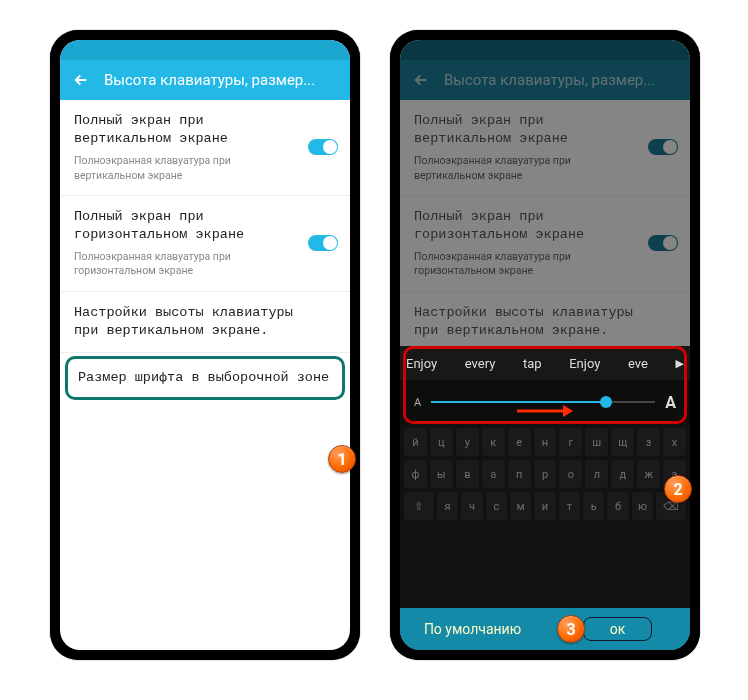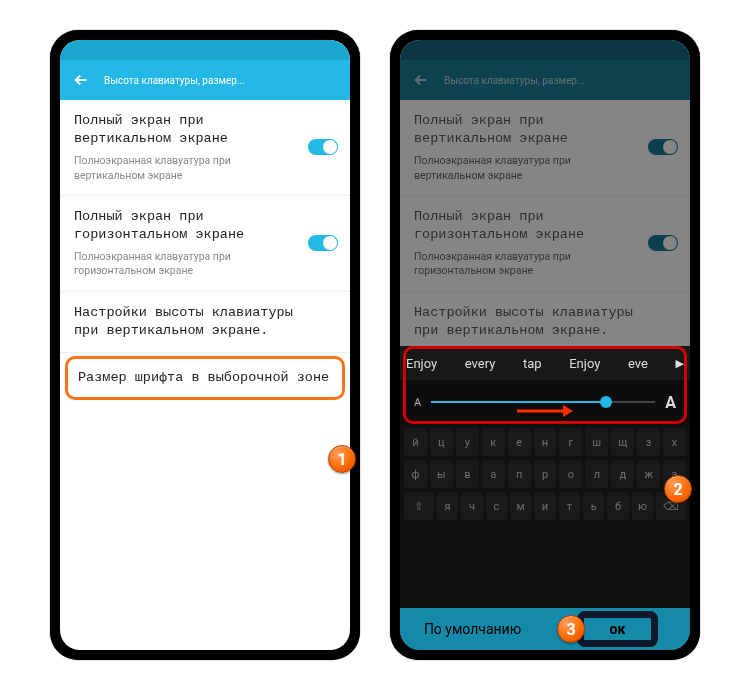"Высота клавиатуры, размер..." .titlebar { font-size: 10px -> 15px }
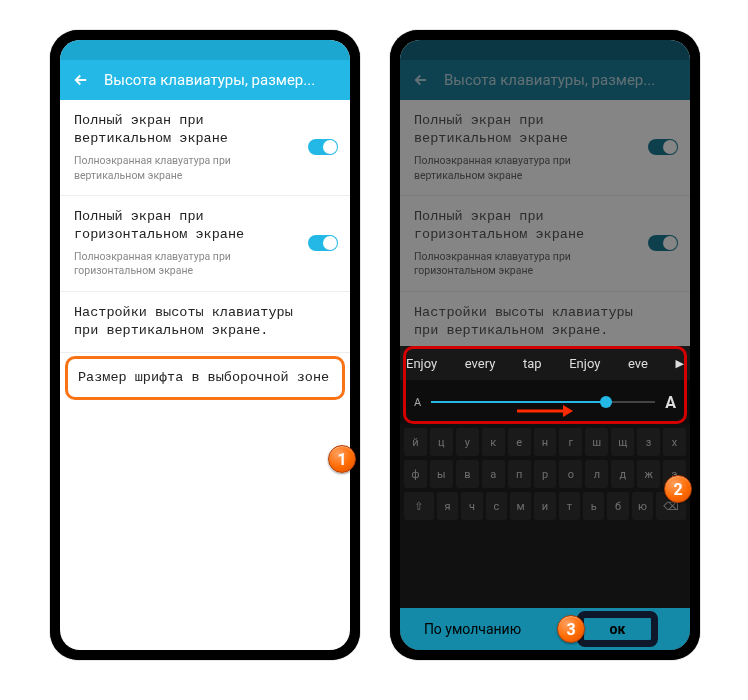"Размер шрифта в выборочной зоне" .highlight-box { border: 3px solid #f97316 -> 3px solid #0f766e }
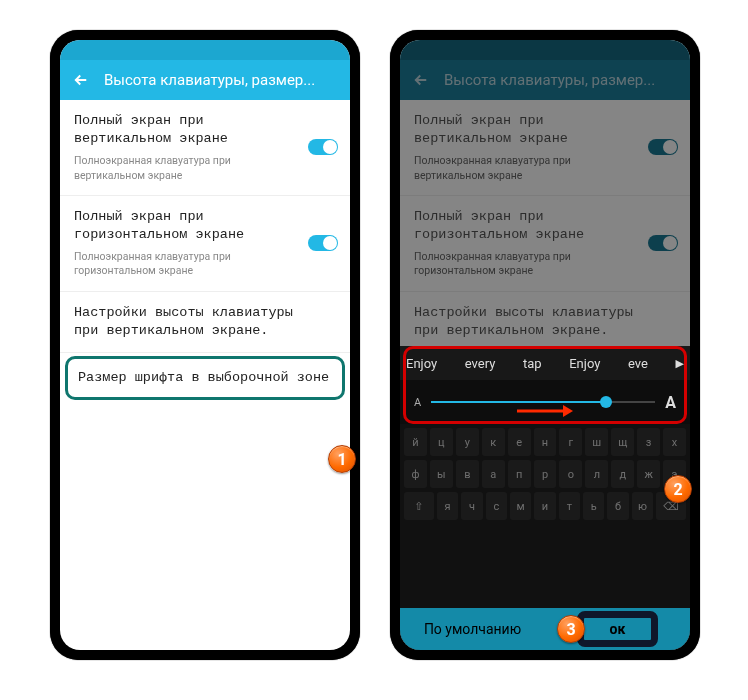"По умолчанию" .bottom-btn { color: #000000 -> #fef9c3 }
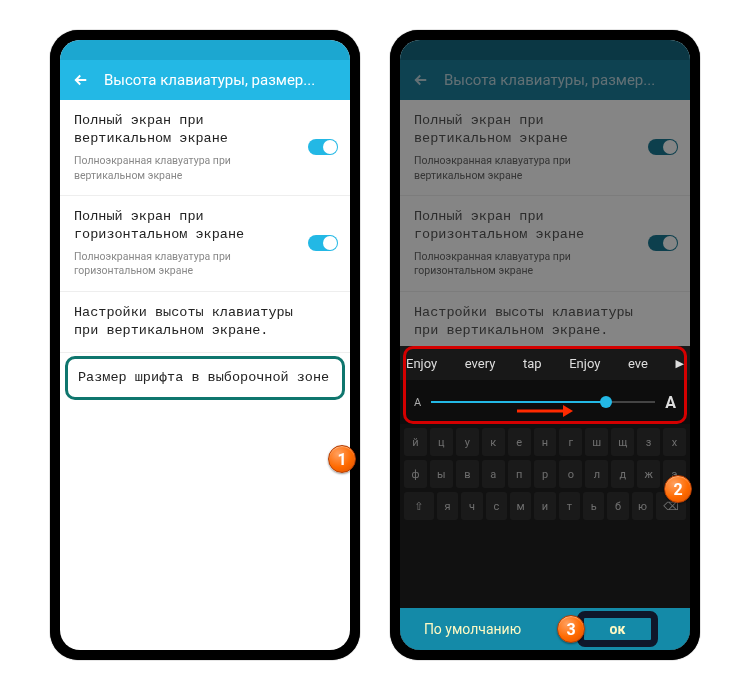"ок" .ok-highlight { border: 7px solid #0f172a -> 1px solid #0f172a; font-weight: bold -> none }
